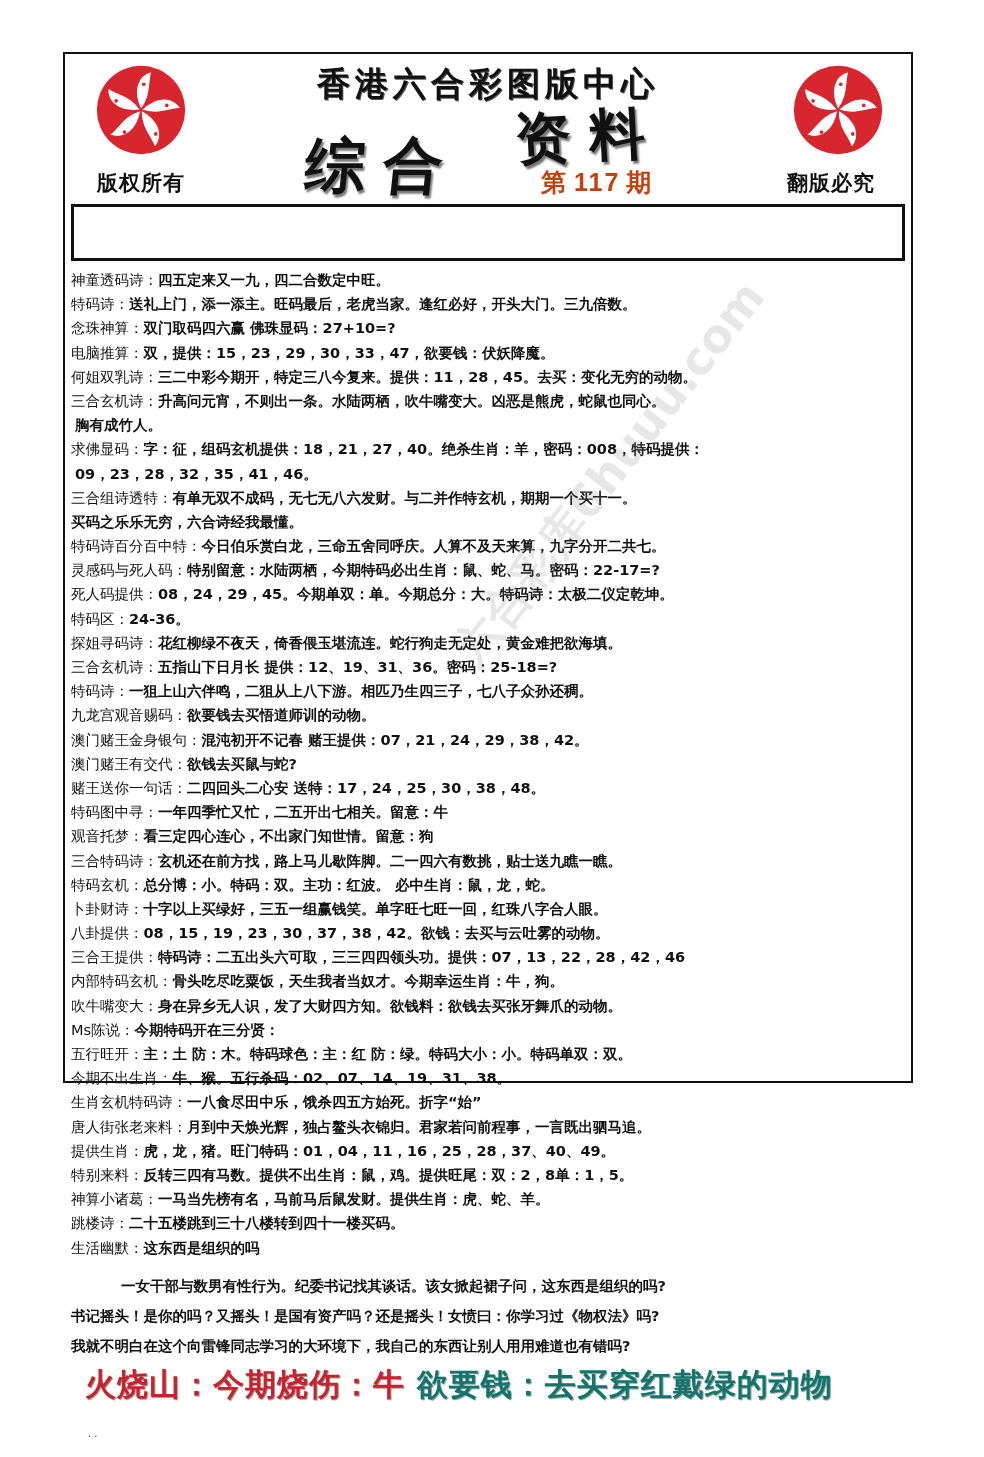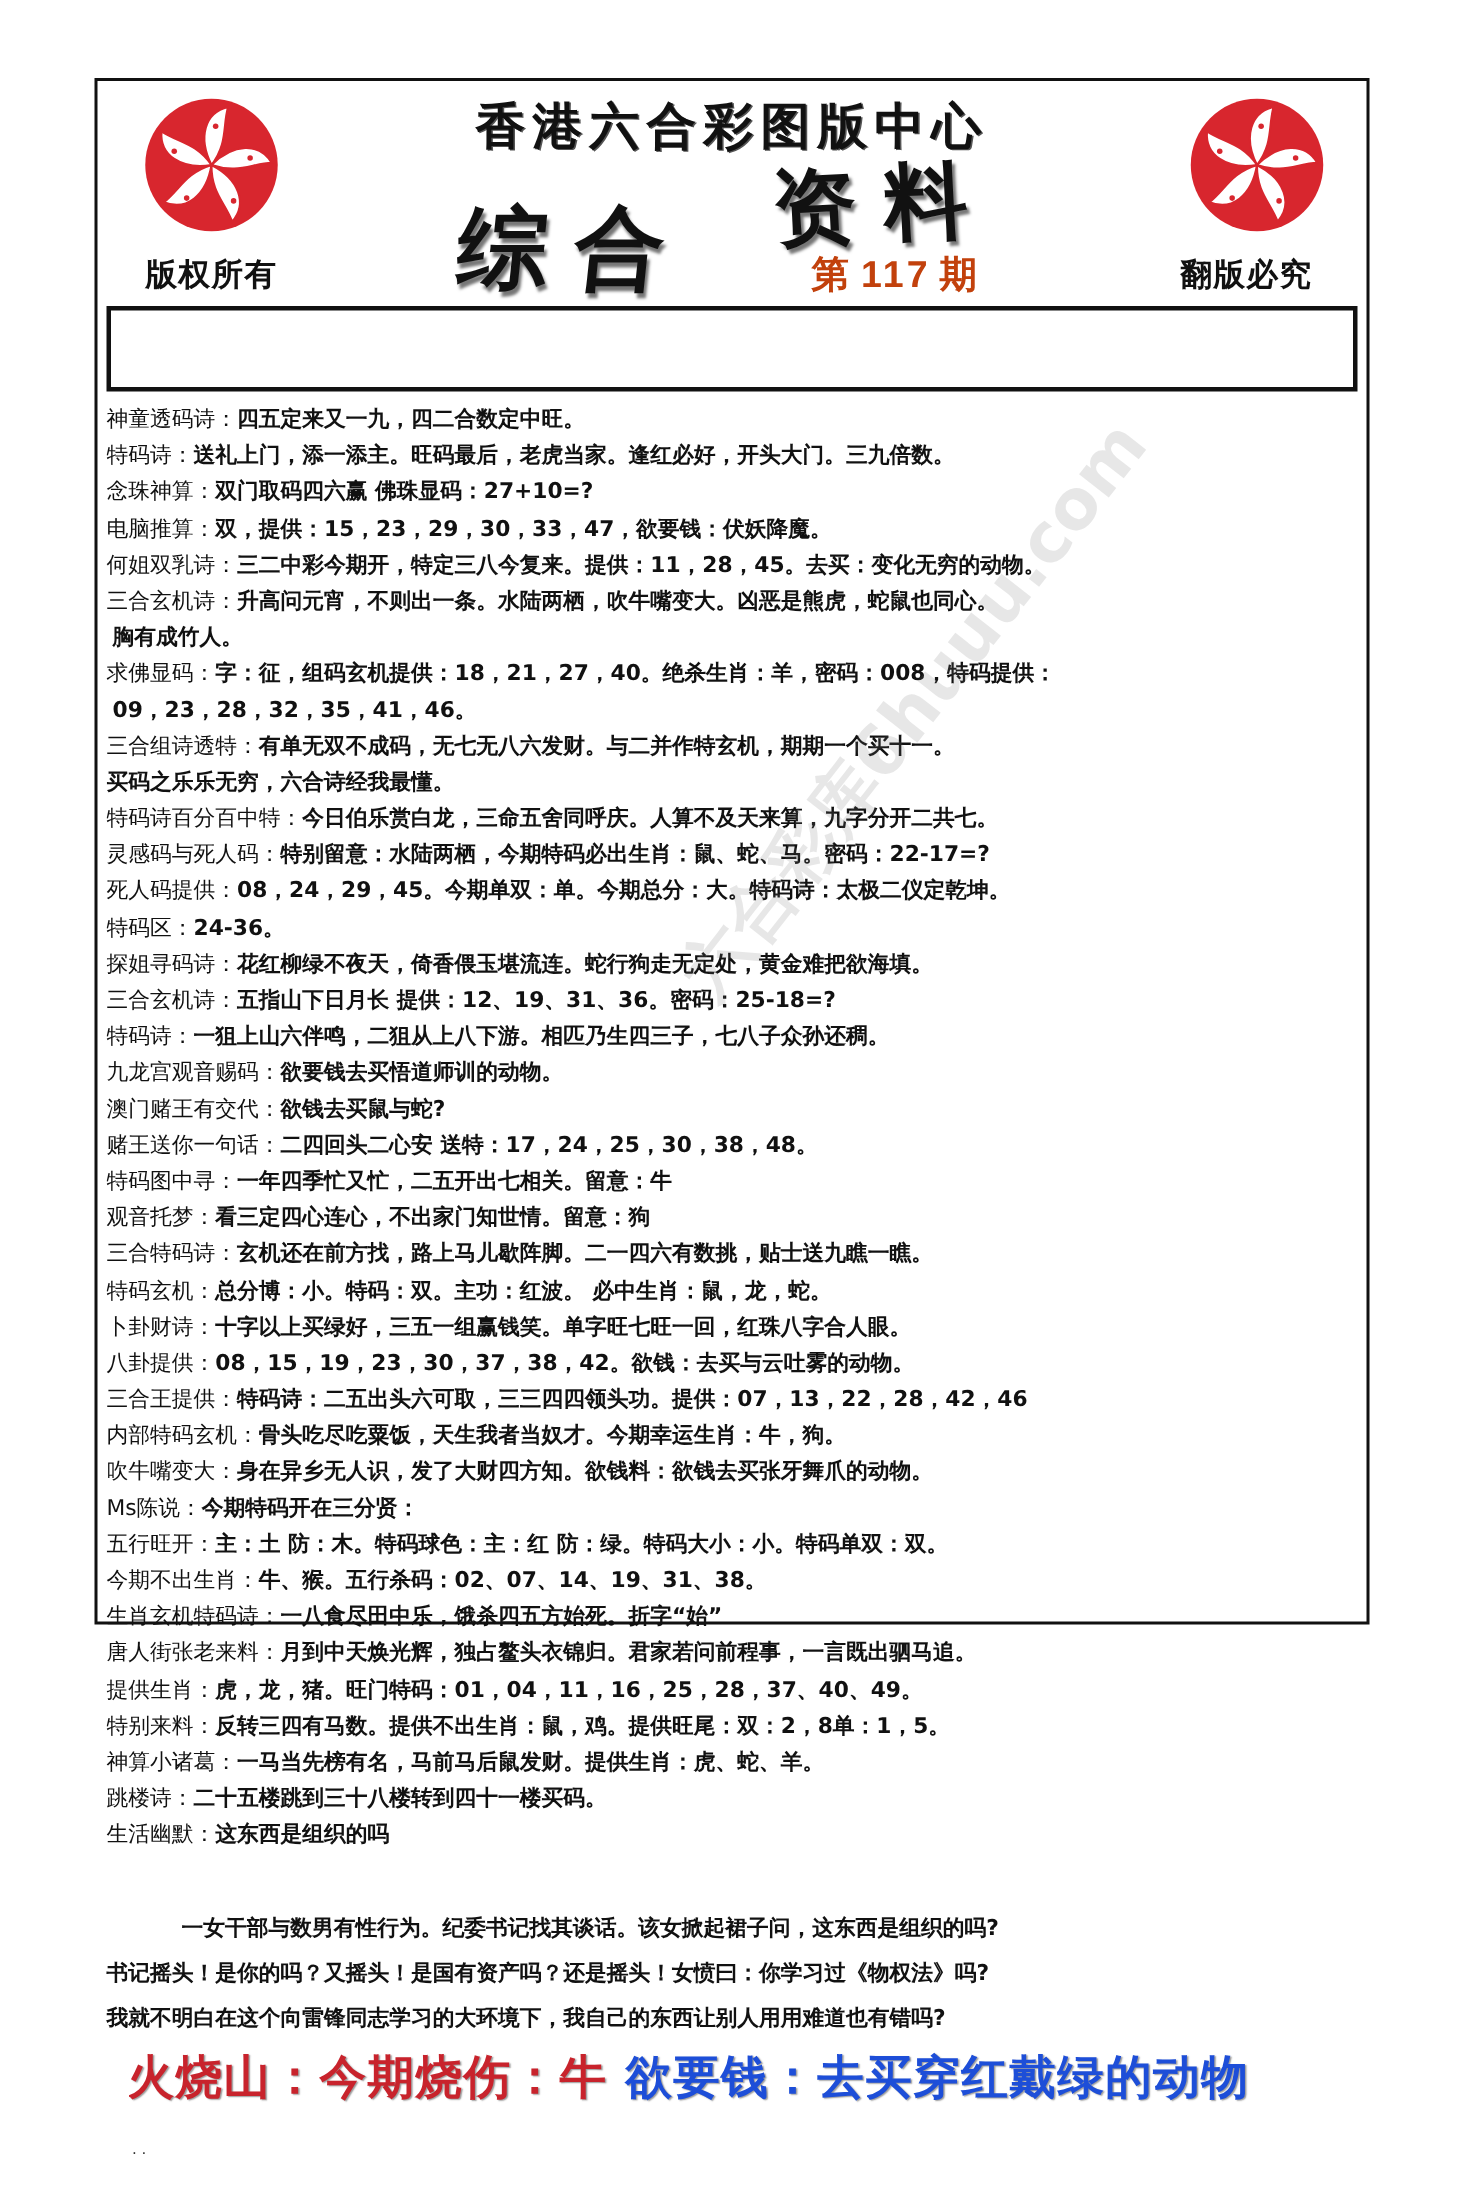"澳门赌王金身银句：混沌初开不记春 赌王提供：07，21，24，29，38，42。" div.line { html: none -> <div><span>澳门赌王金身银句：</span><span>混沌初开不记春 赌王提供：07，21，24，29，38，42。</span></div> }
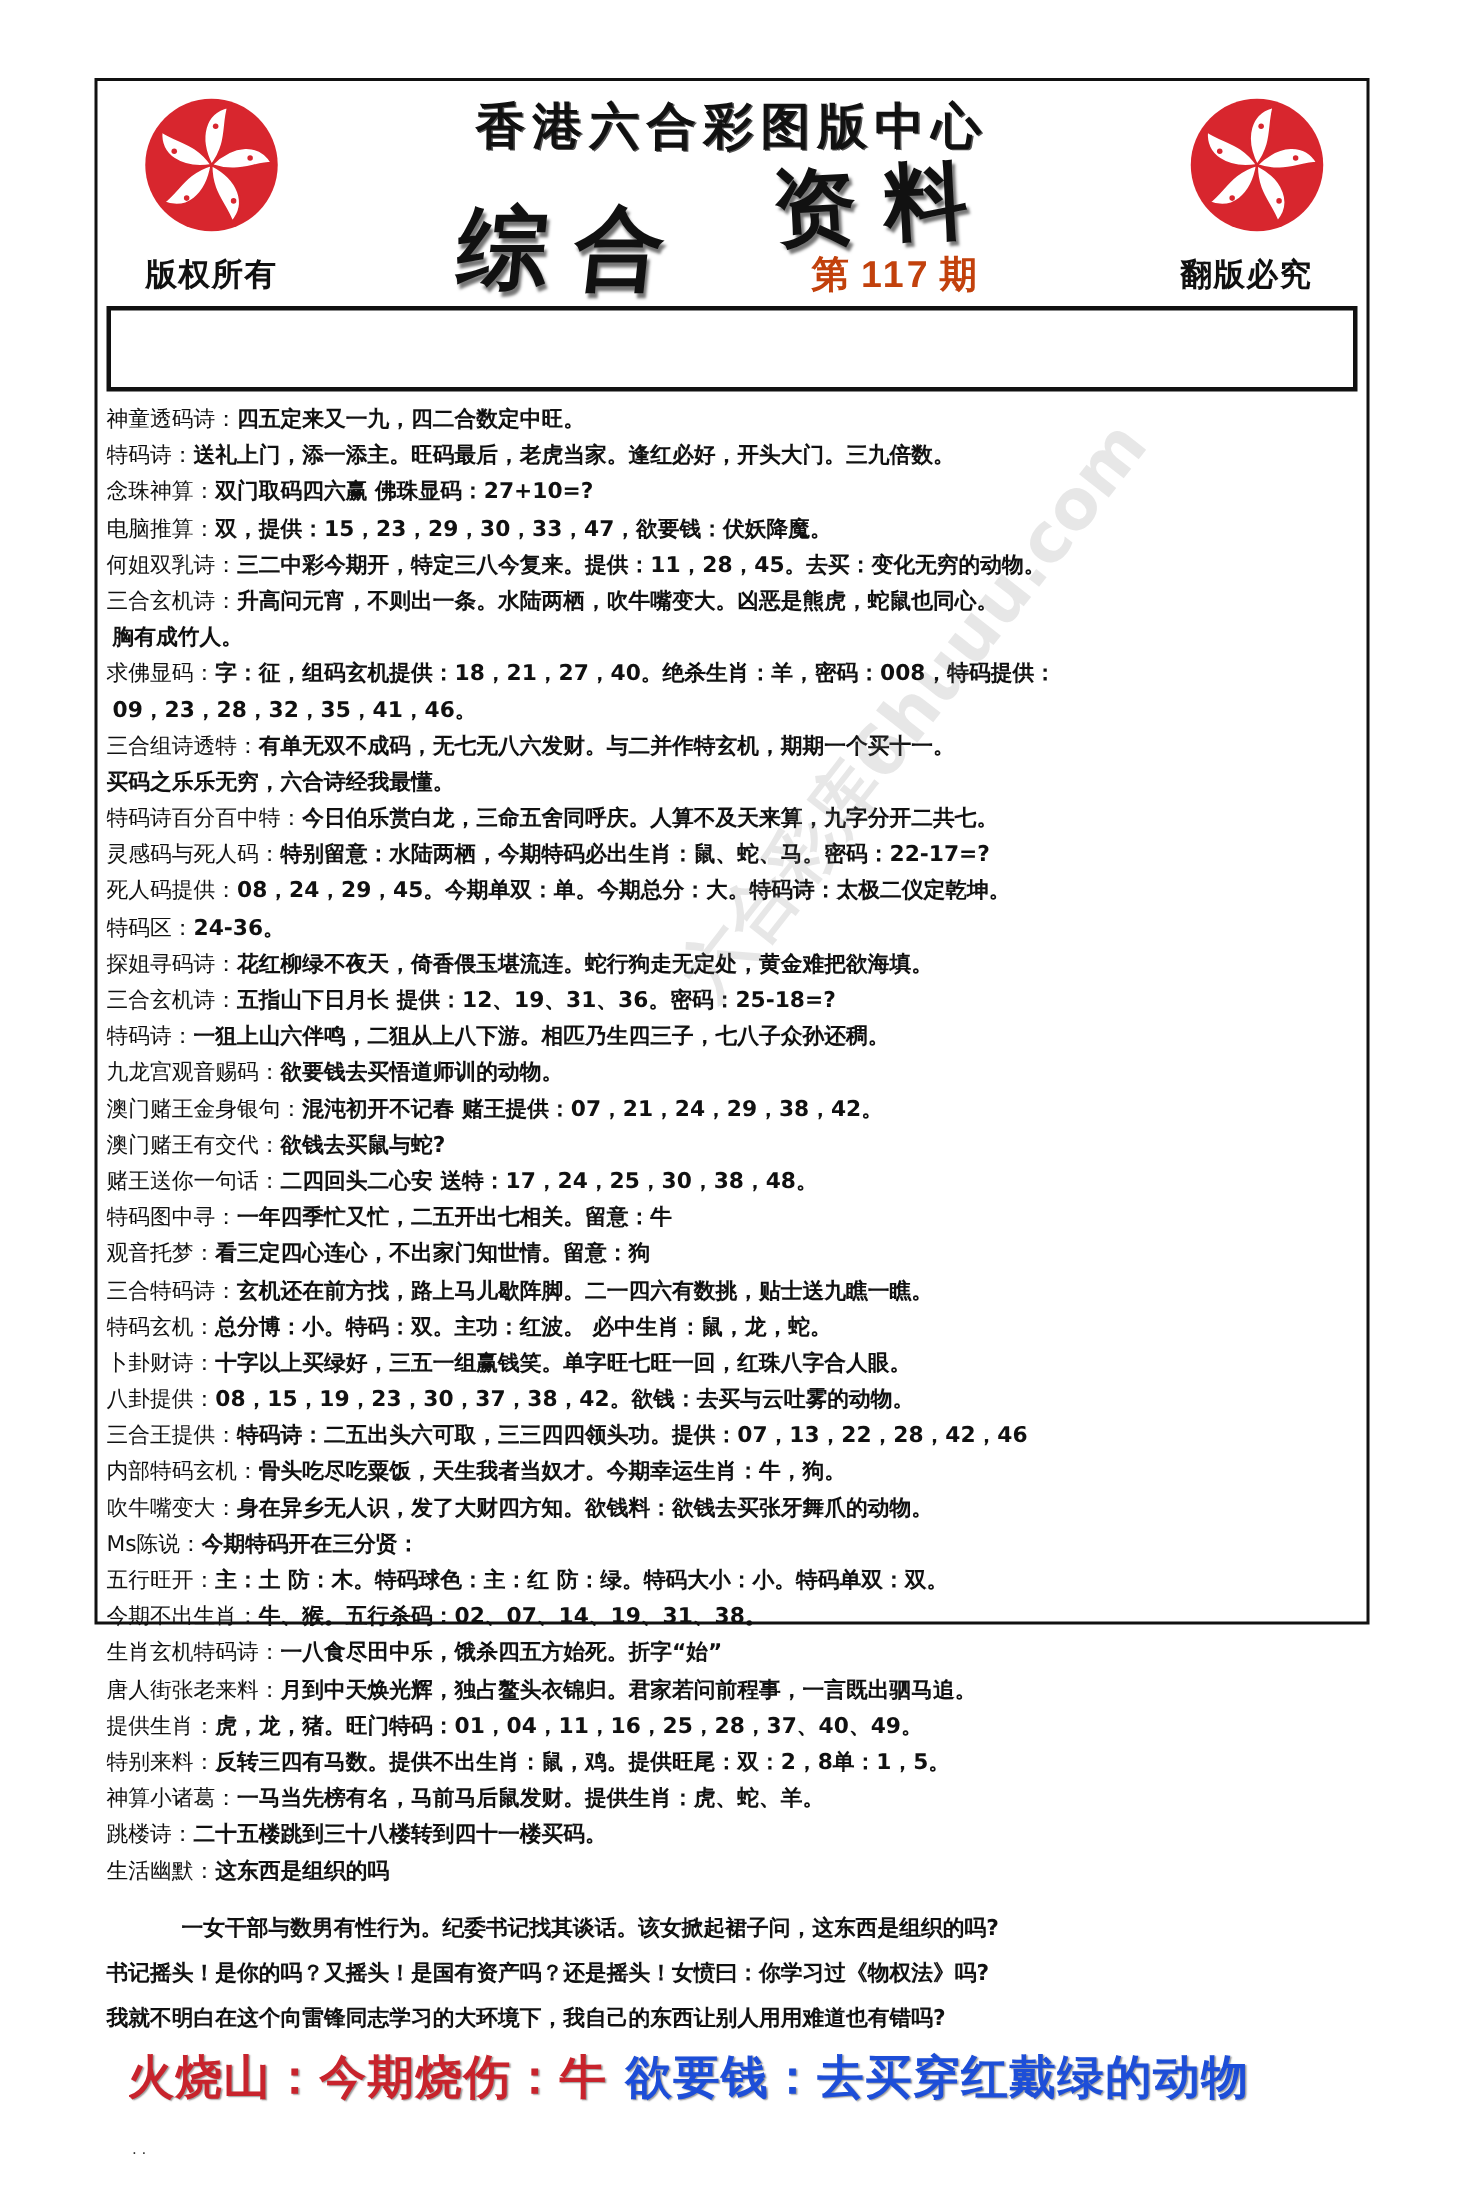"欲要钱：去买穿红戴绿的动物" .footer-banner .green { color: #1d4ed8 -> #0f766e }
